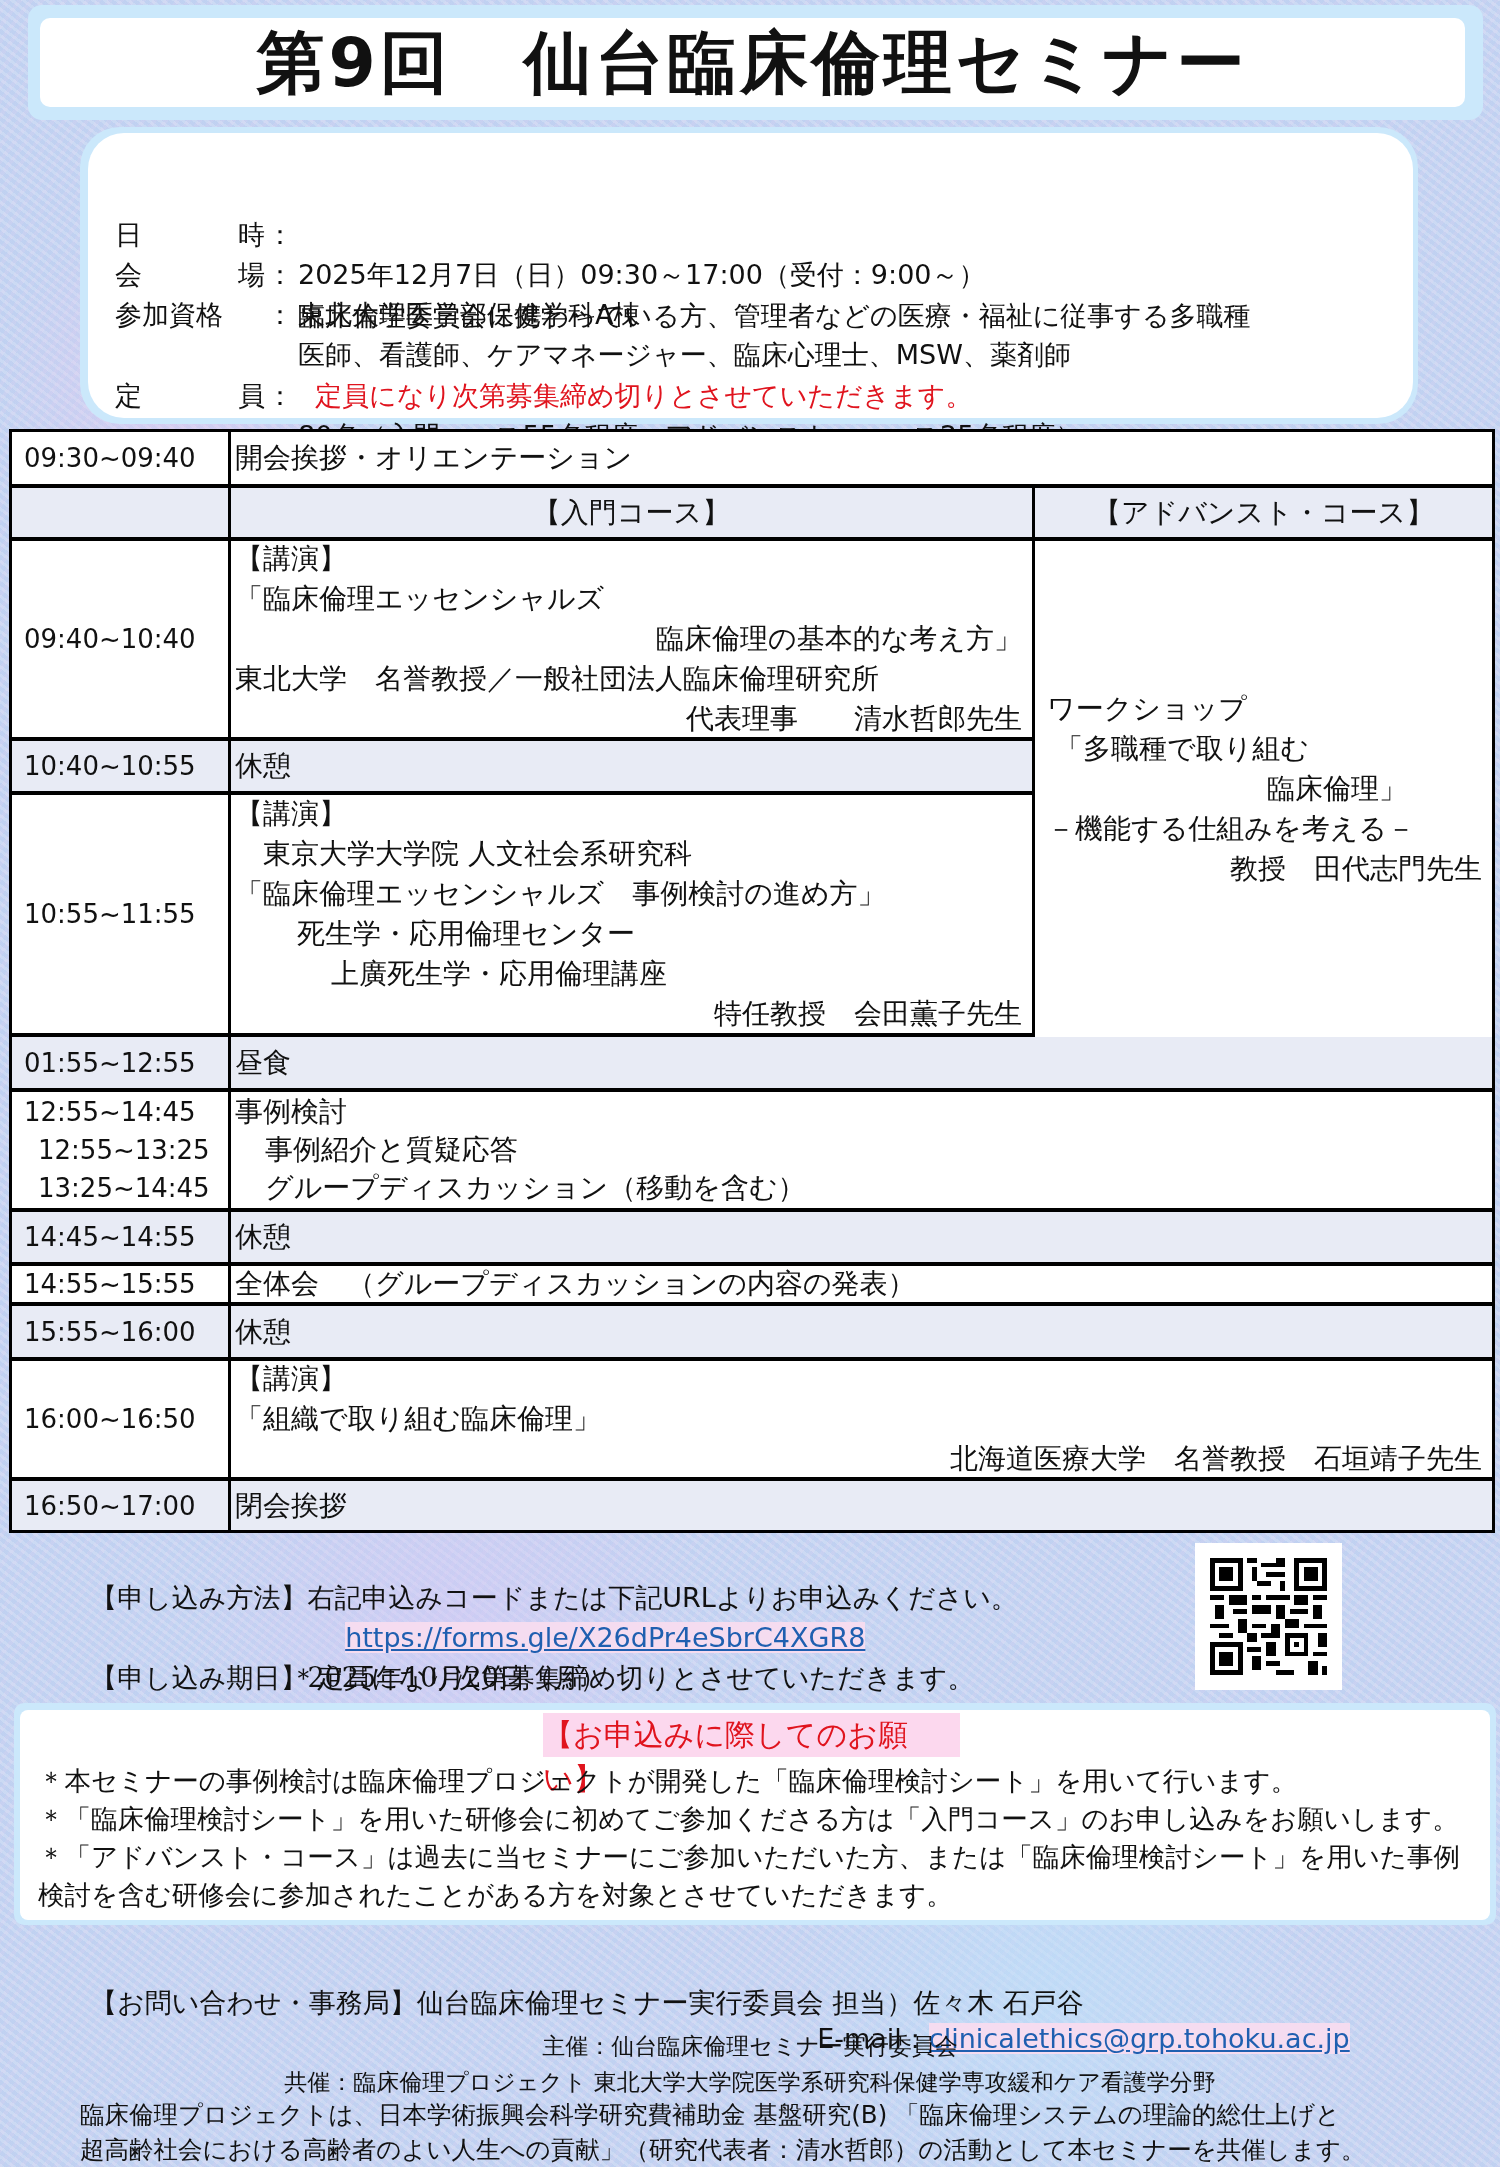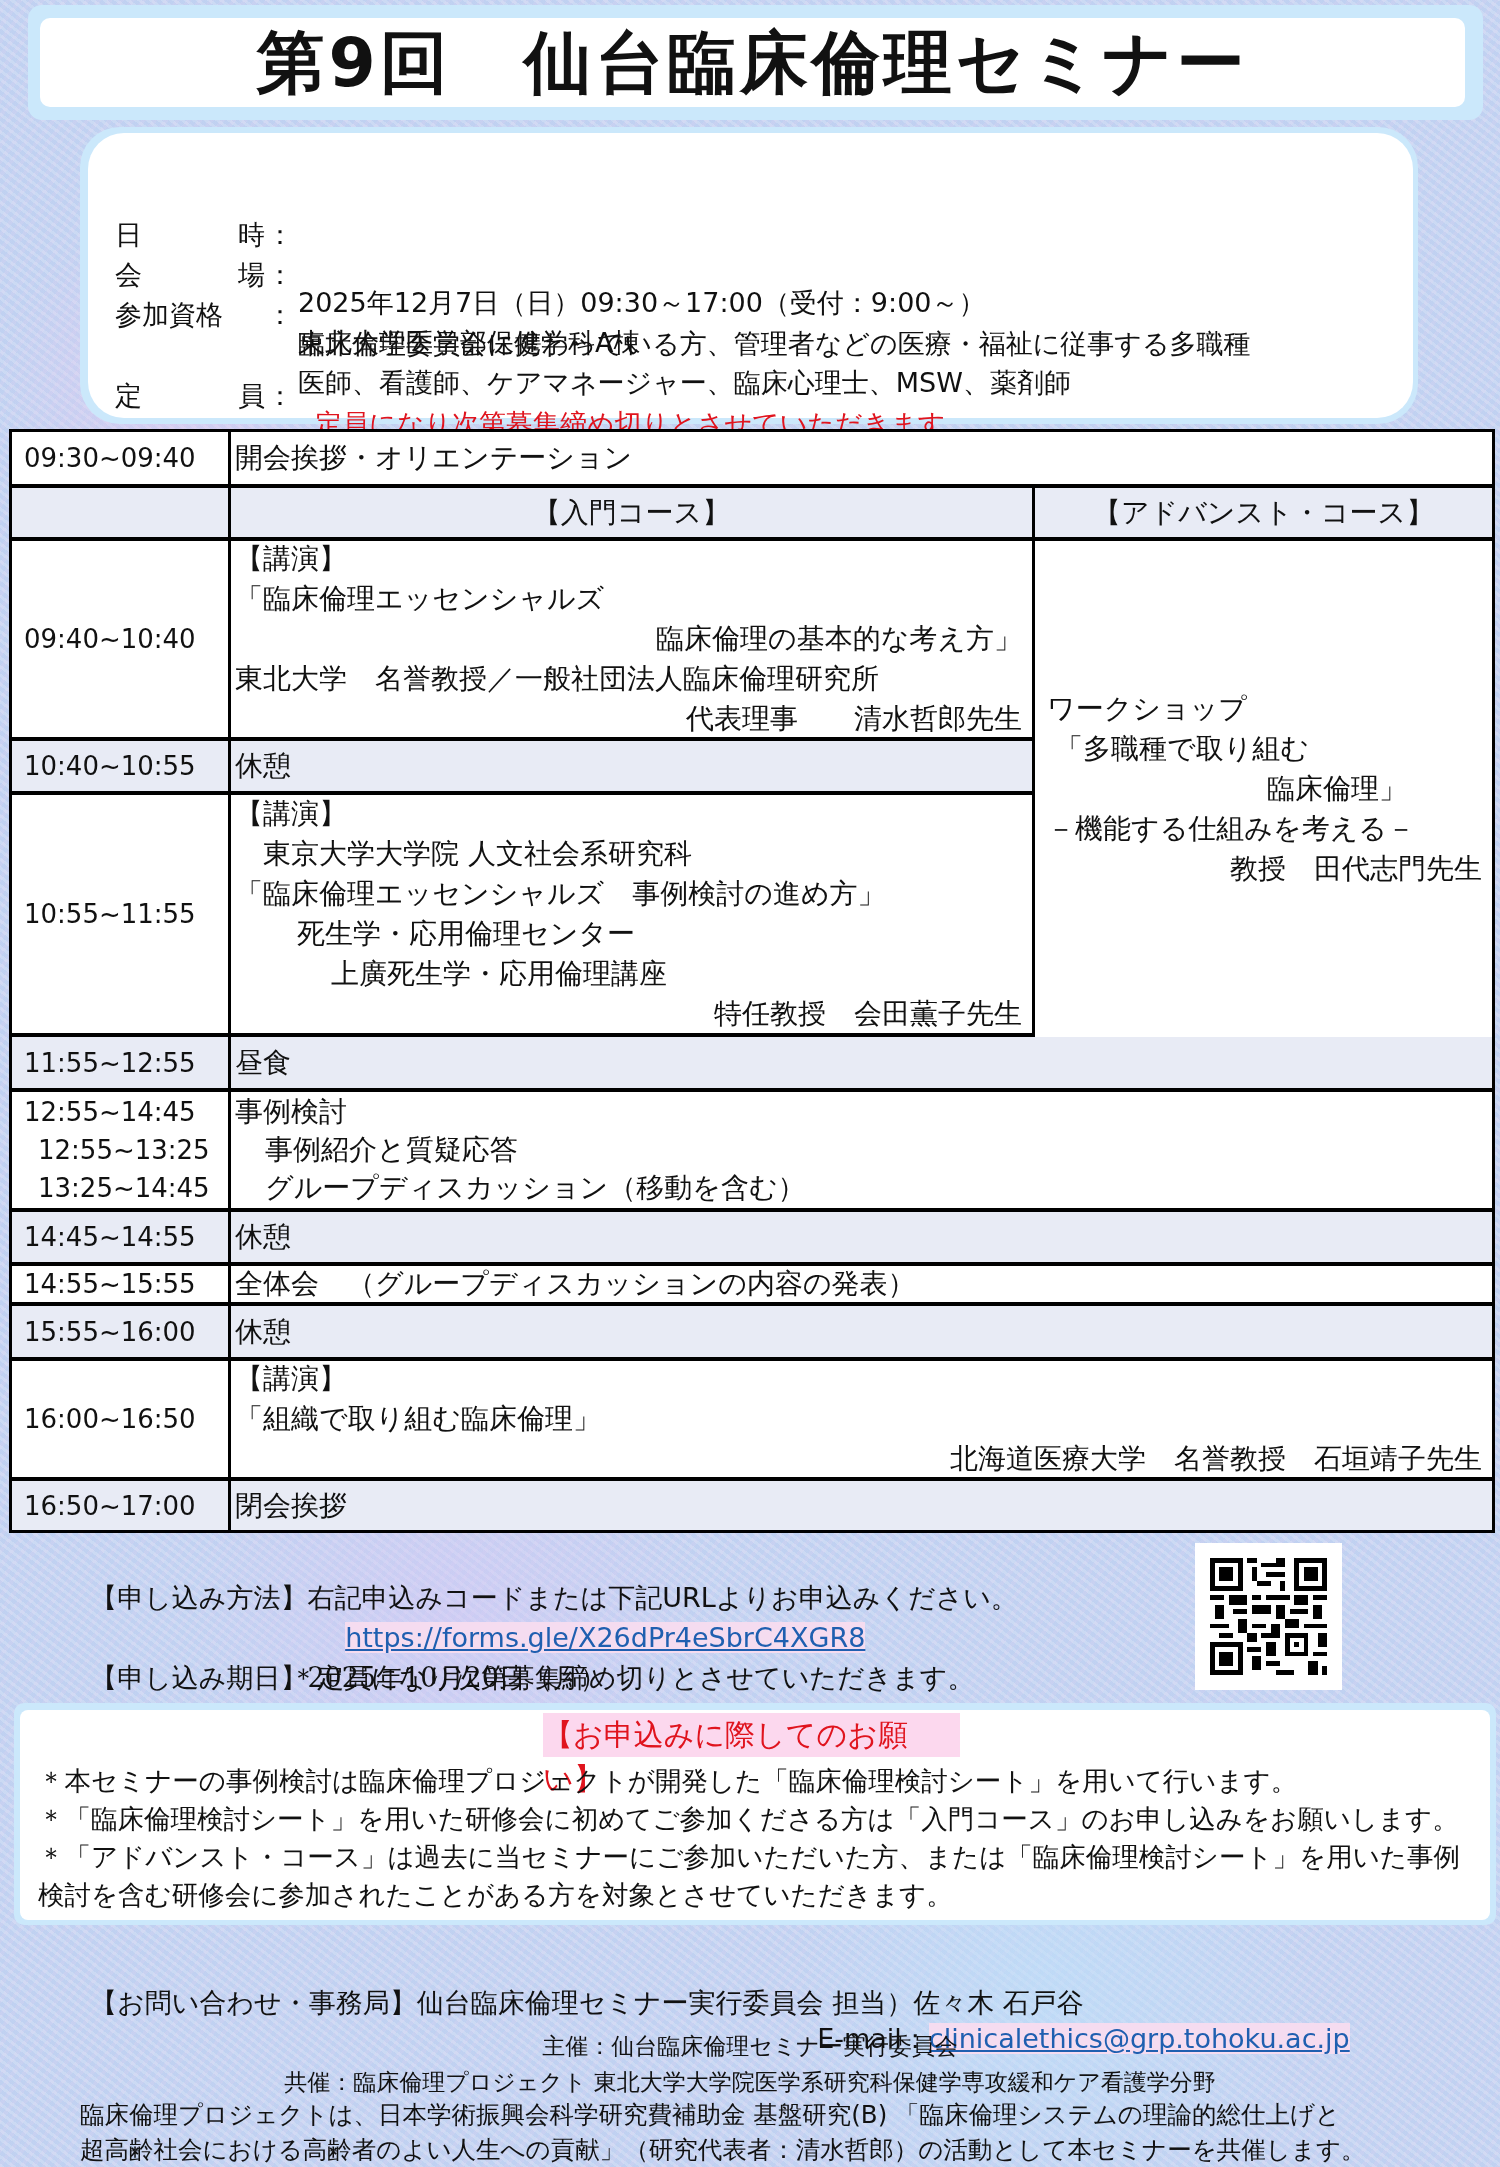"2025年12月7日（日）09:30～17:00（受付：9:00～）" .info-val { margin-top: 28px -> none }
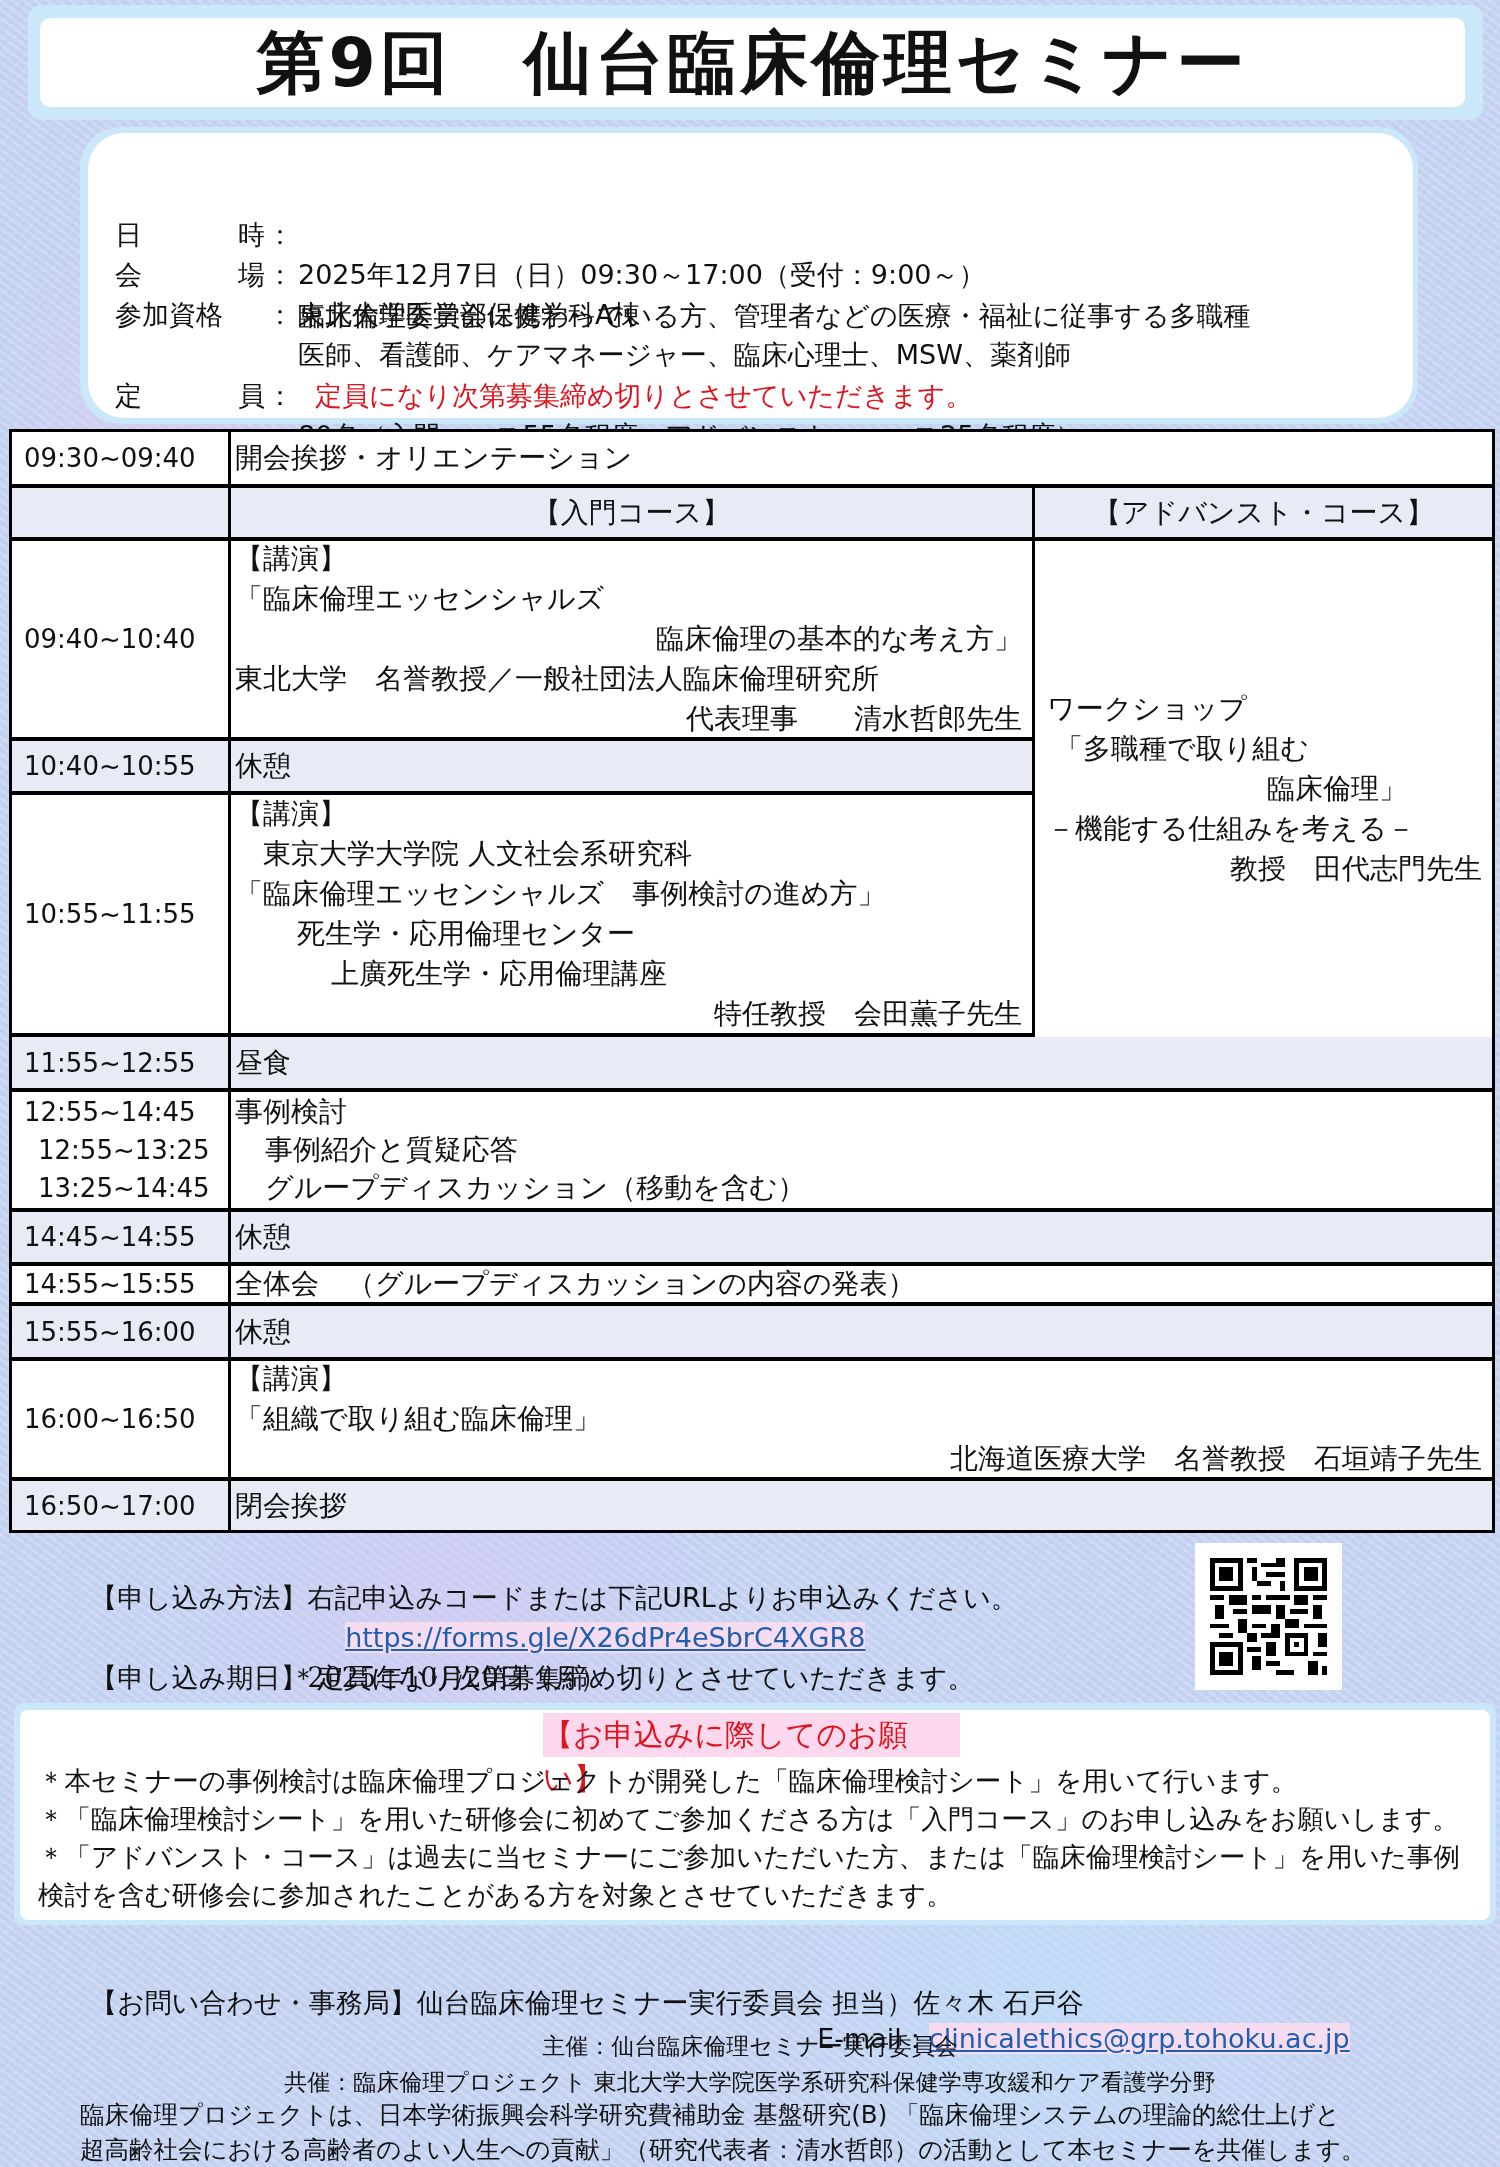"11:55~12:55" div.time { text: 11:55 -> 01:55 }
